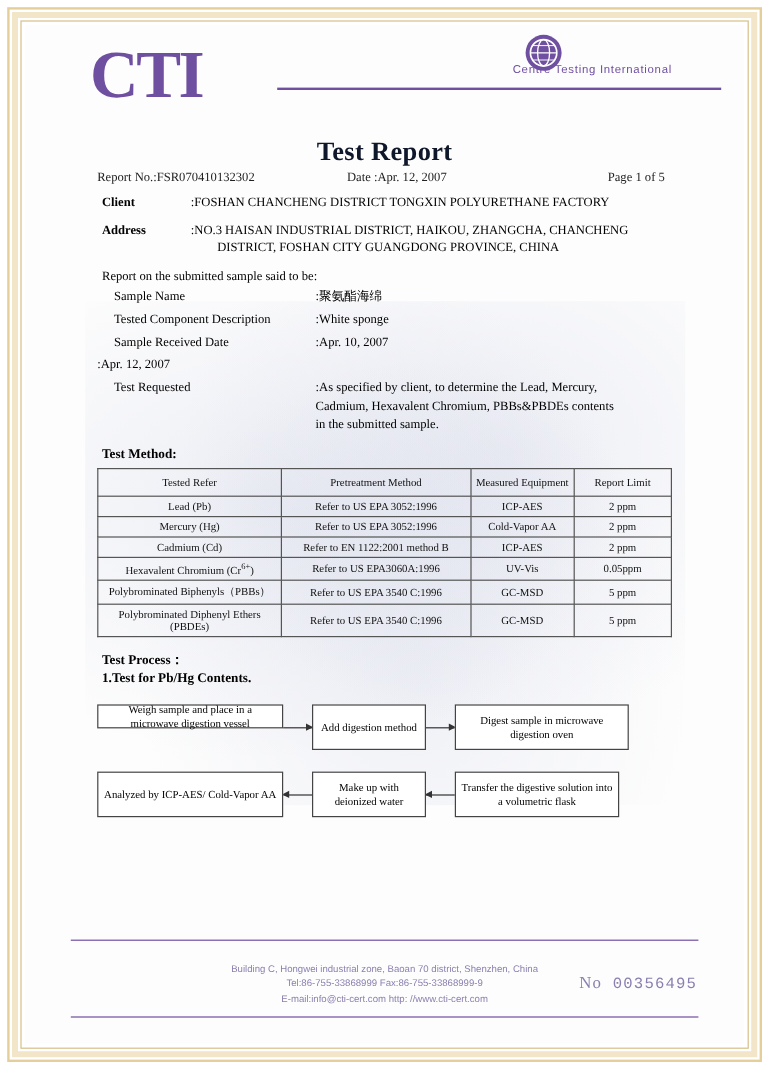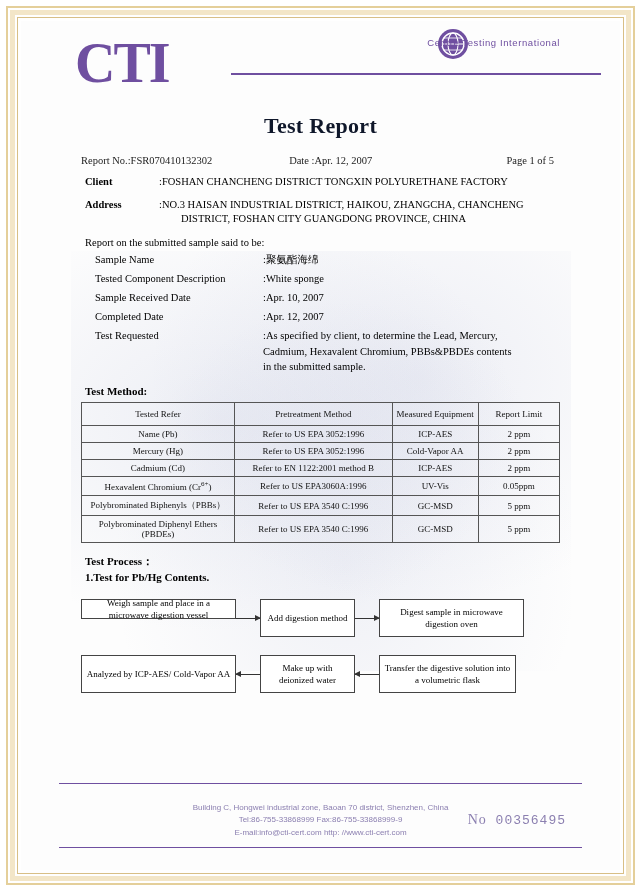"Centre Testing International" .logo-tag { top: 16px -> 32px }
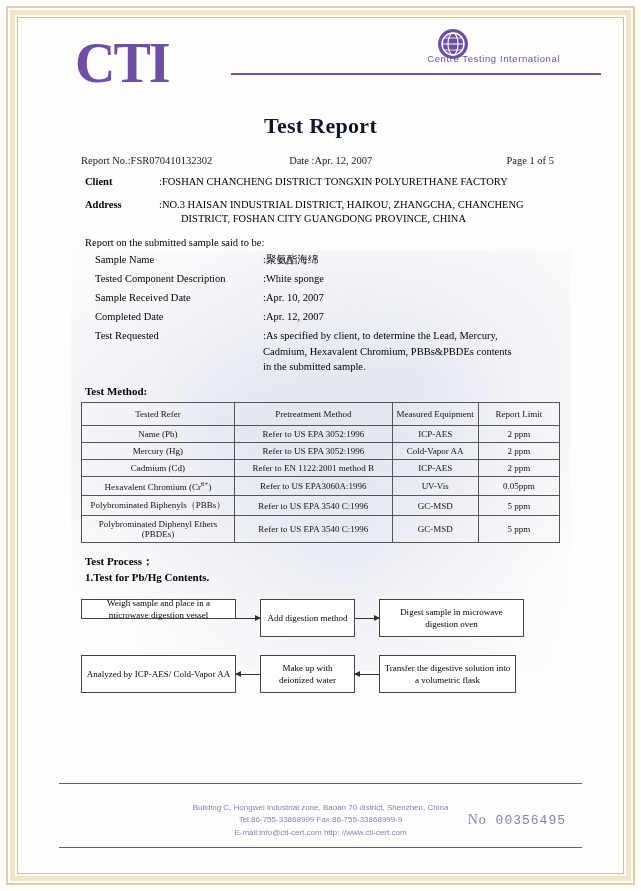"Report No.:FSR070410132302" .meta-row { margin-top: 16px -> 4px }
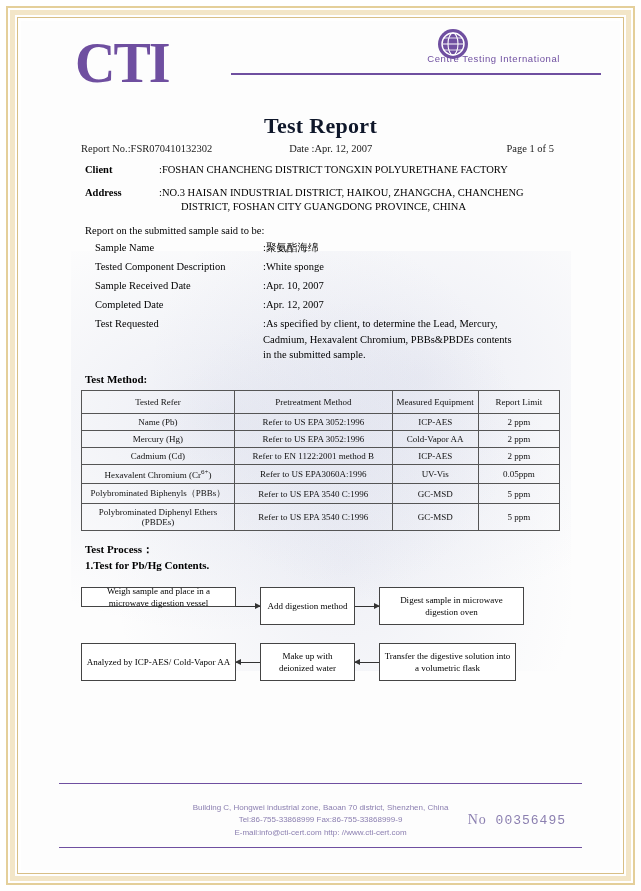"Completed Date" div.sk { html: <div>Completed Date</div> -> none }
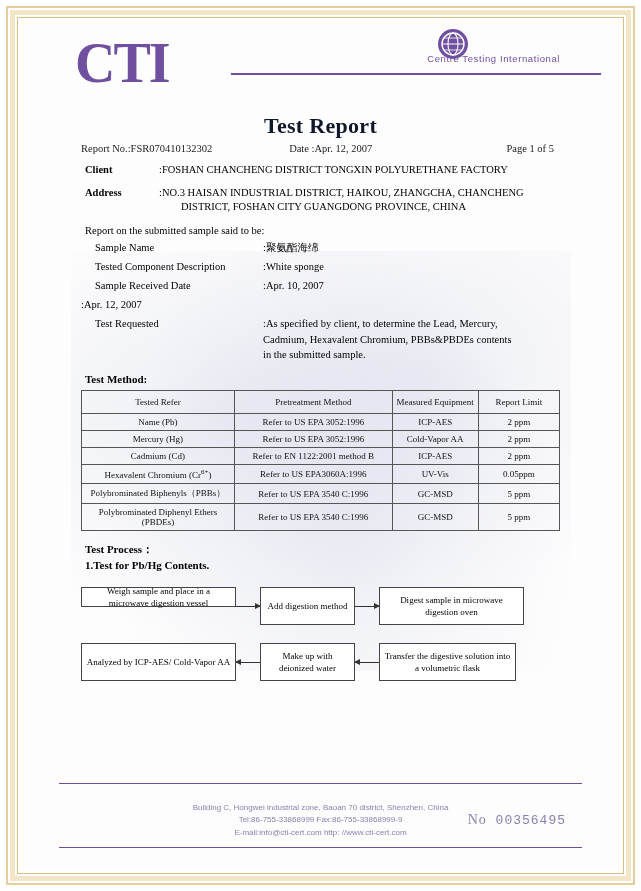"Name (Pb)" td { text: Name -> Lead }
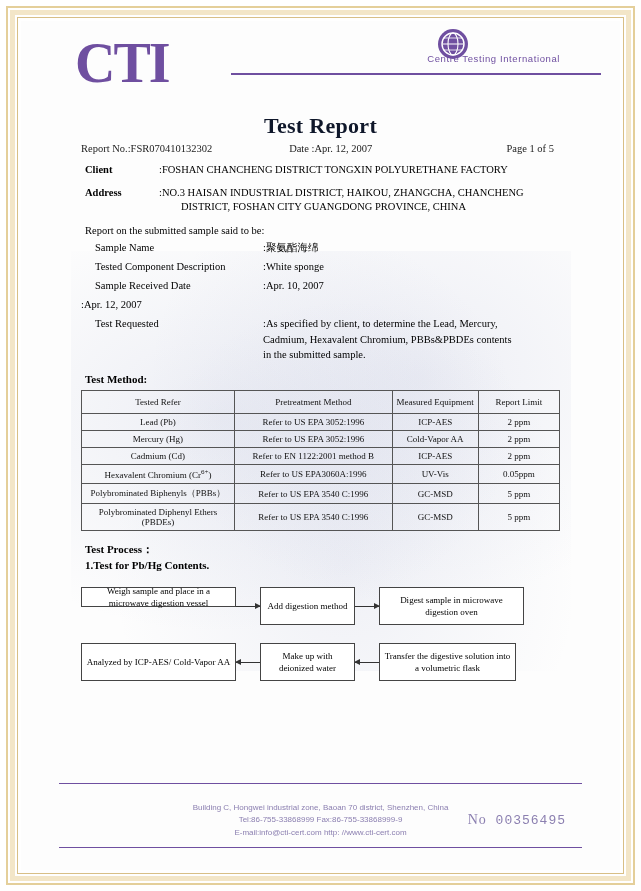"No 00356495" .serial { right: 54px -> 39px }
